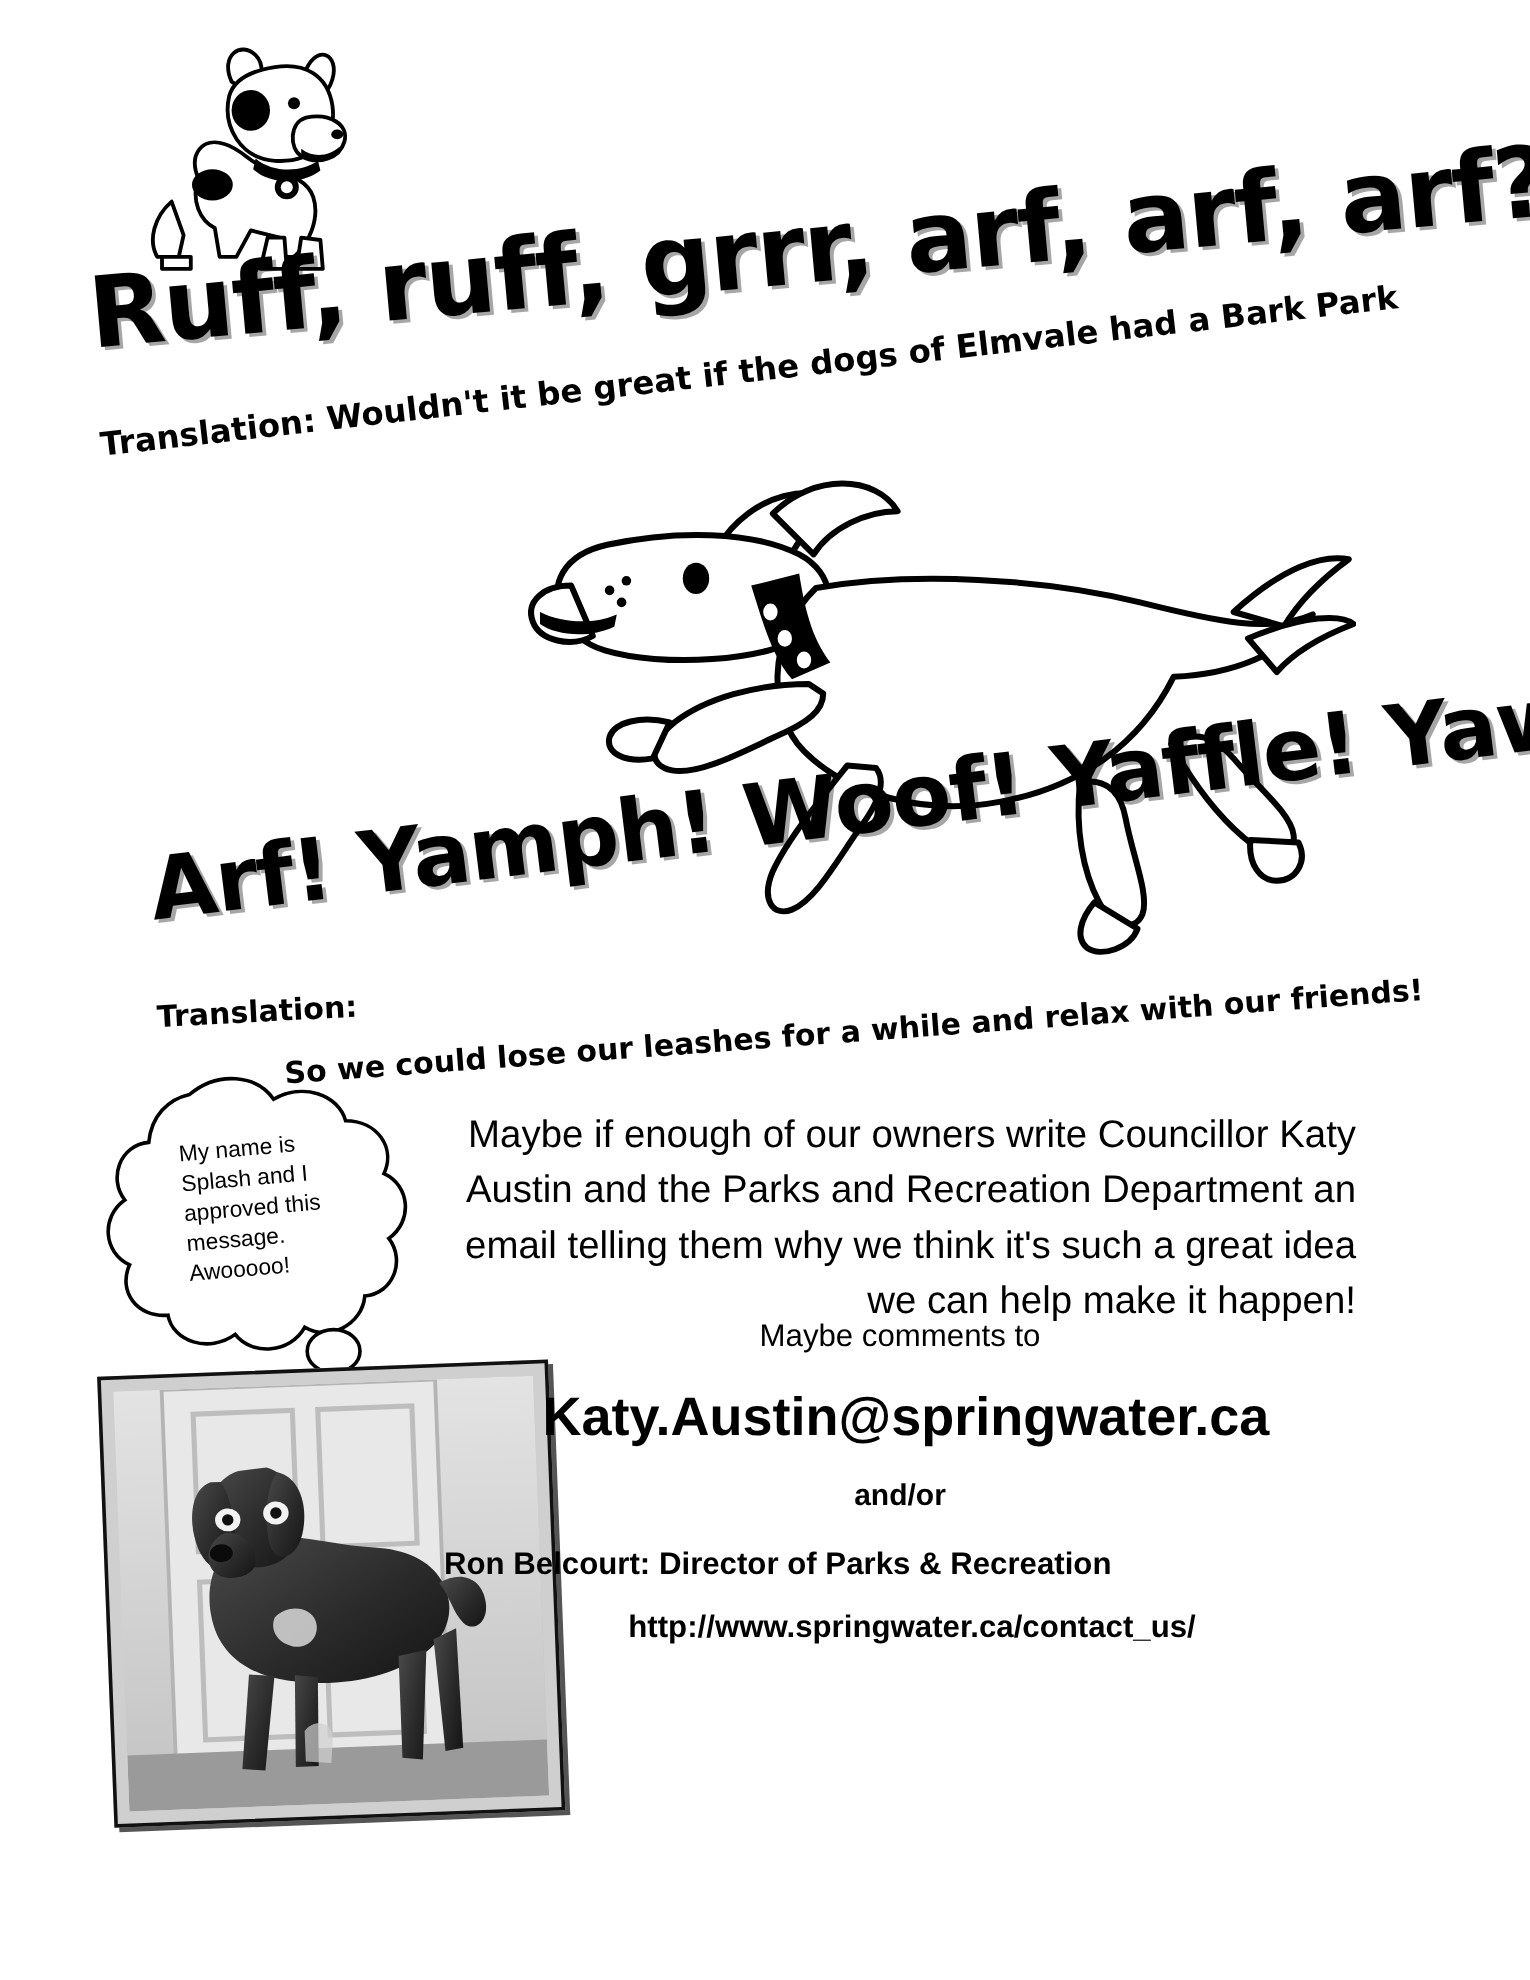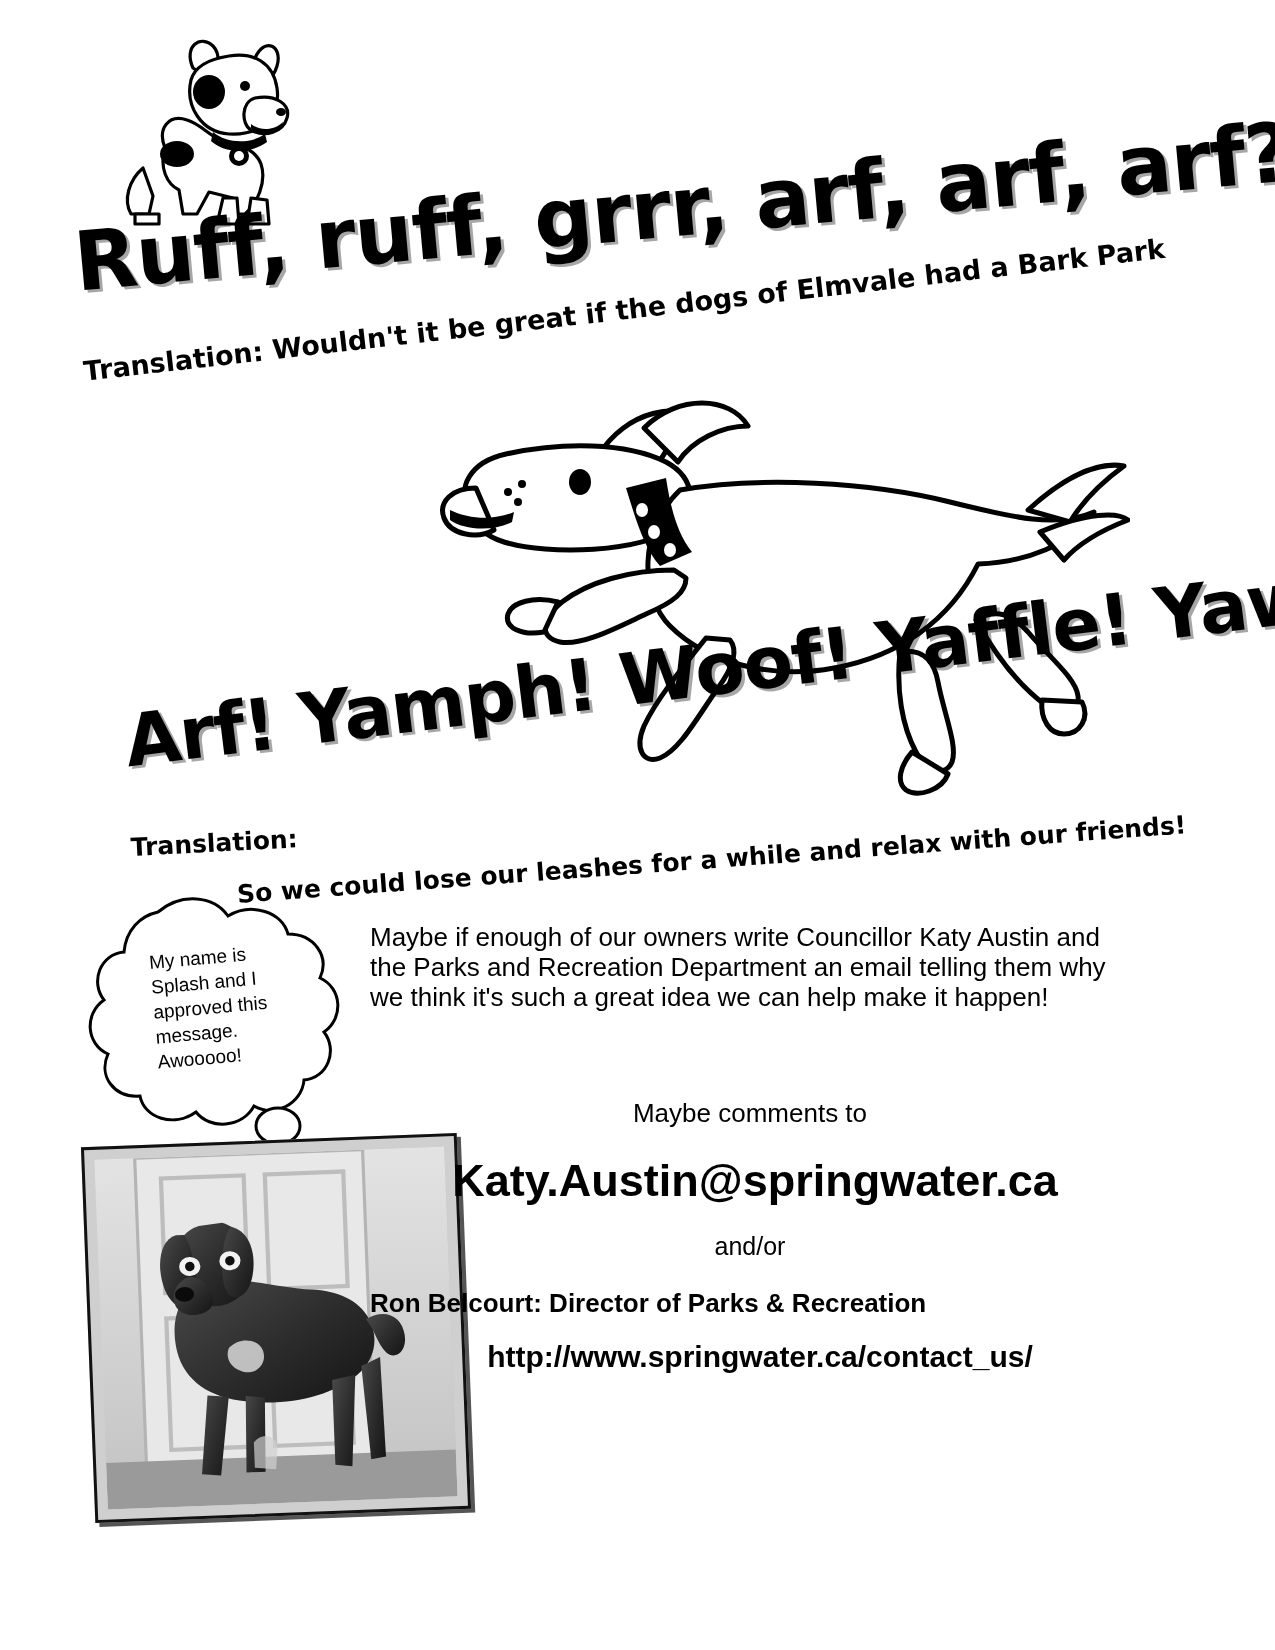"Maybe if enough of our" .body-copy { font-size: 26px -> 32px; line-height: 30px -> 46px; text-align: left -> right }
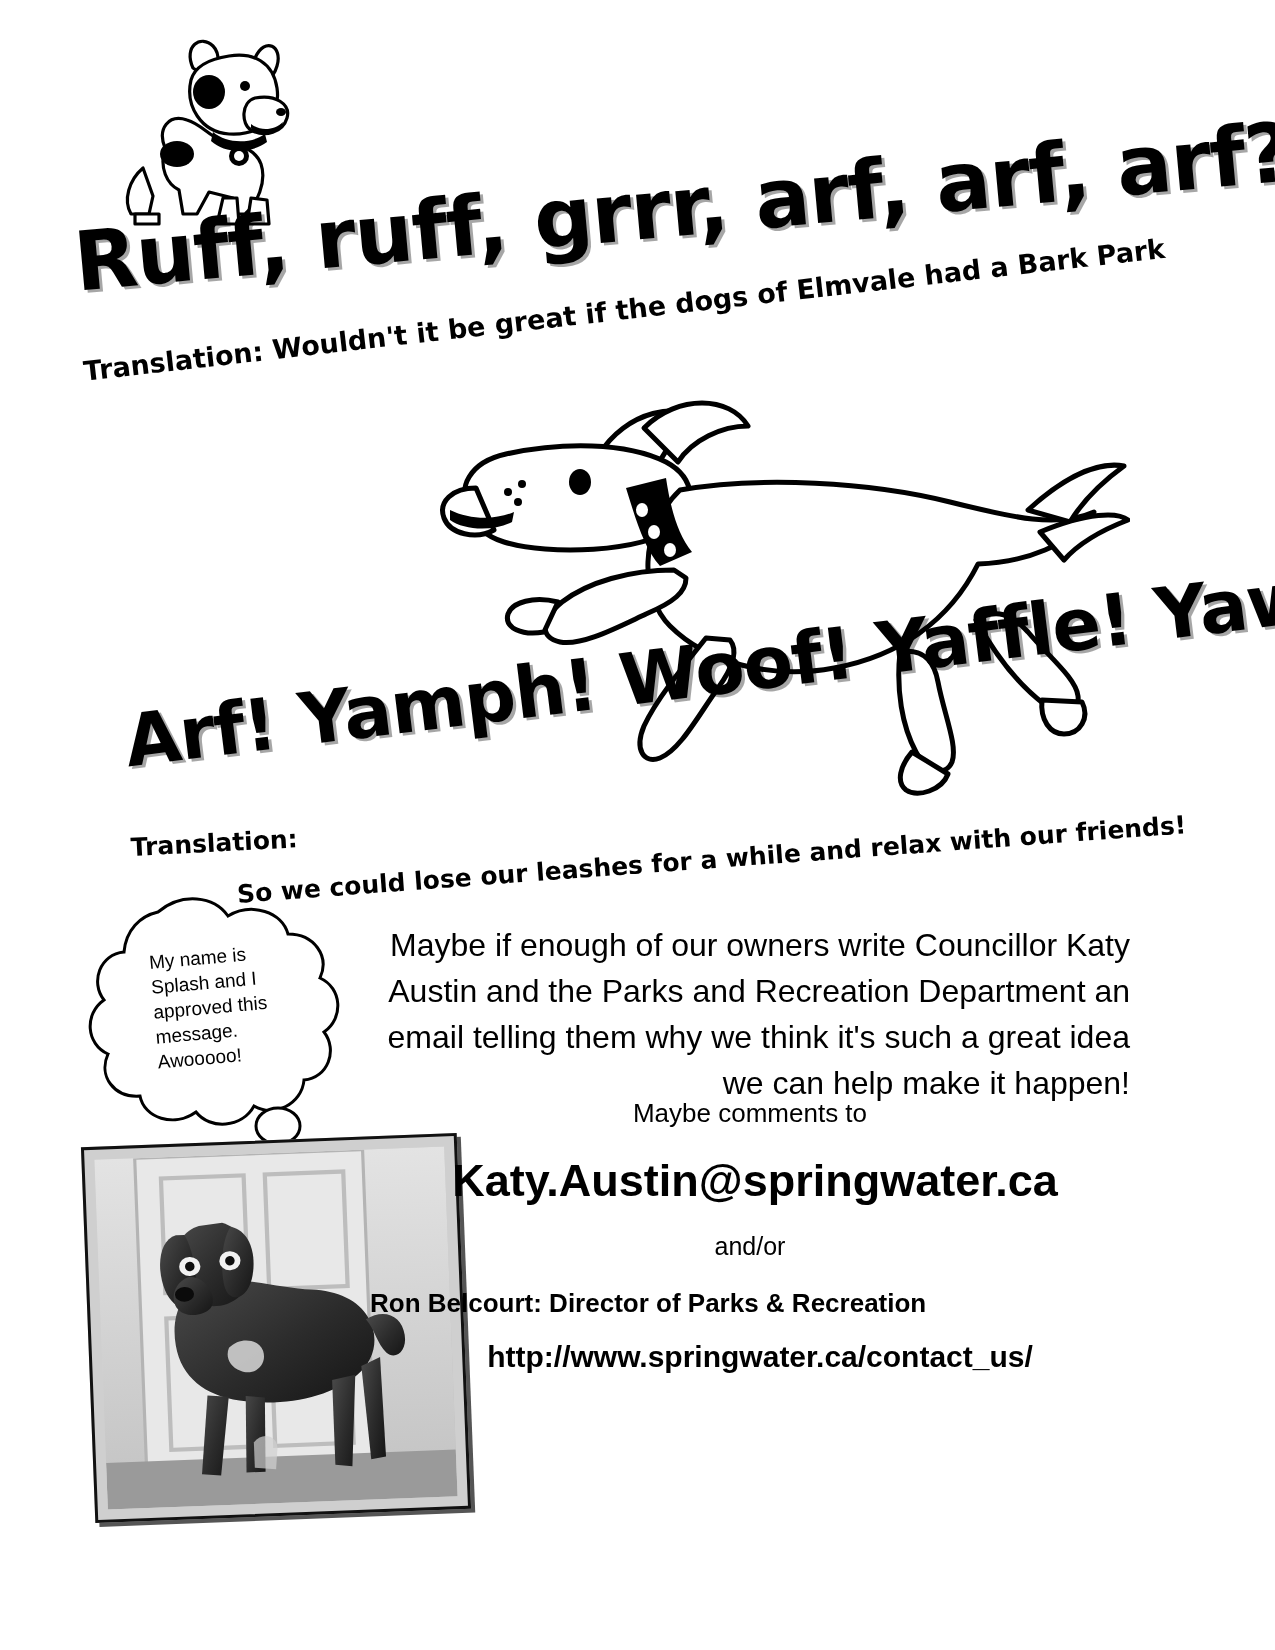"and/or" .andor { font-weight: normal -> bold }
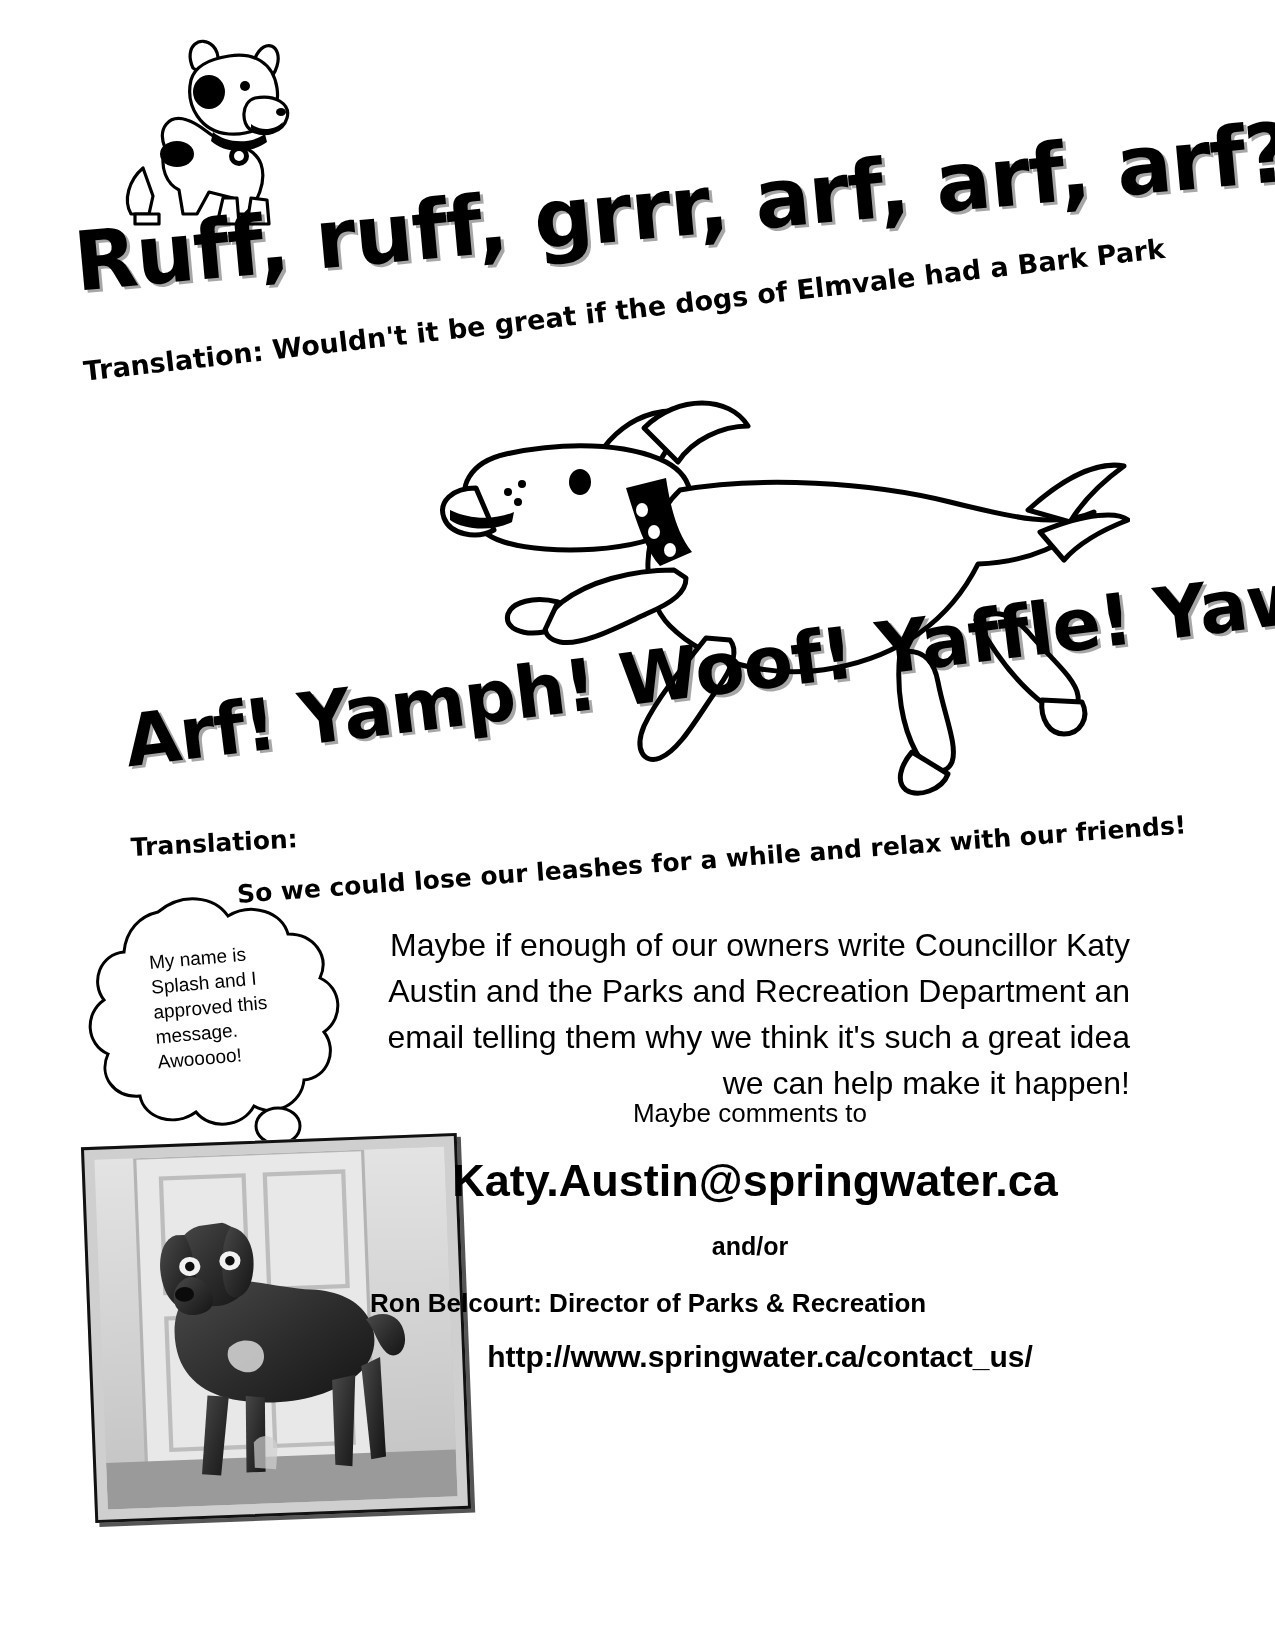"http://www.springwater.ca/contact_us/" .website { font-size: 30px -> 26px }
